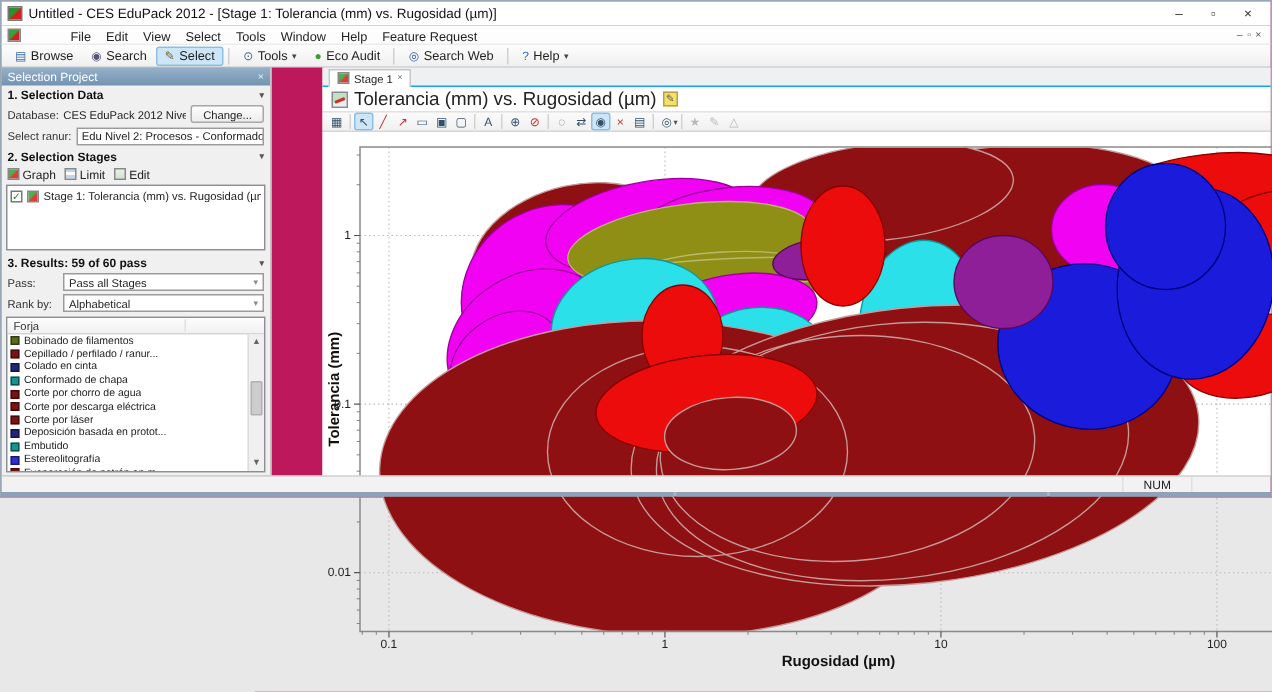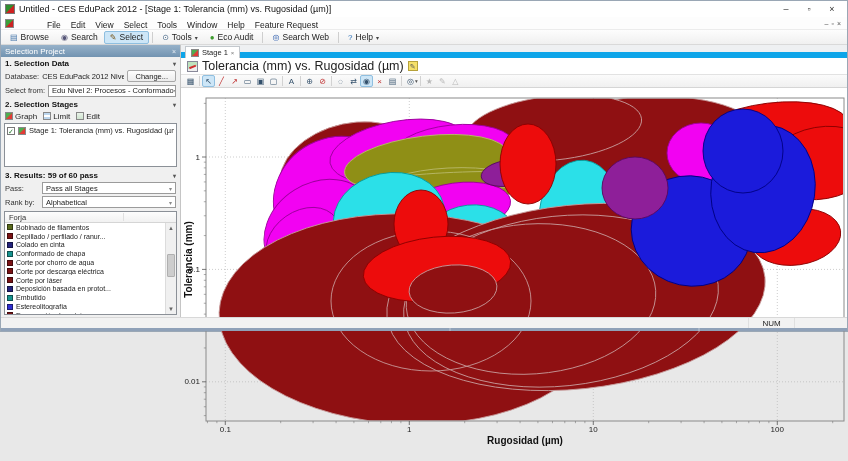"Selection Project" .main { gap: none -> 34px }
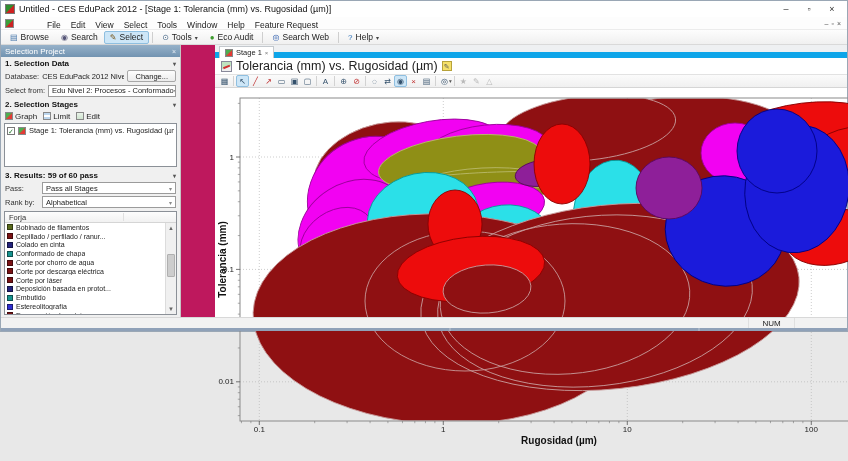"Stage 1" .tabbar { align-items: flex-start -> center; border-bottom: 6px solid #0ea5e9 -> 1px solid #0ea5e9 }
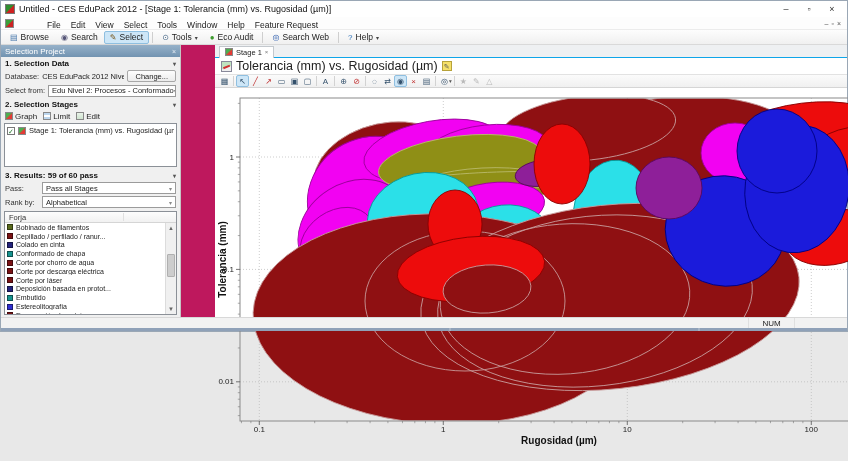"Select from:" span.row-label { text: from -> ranur }
